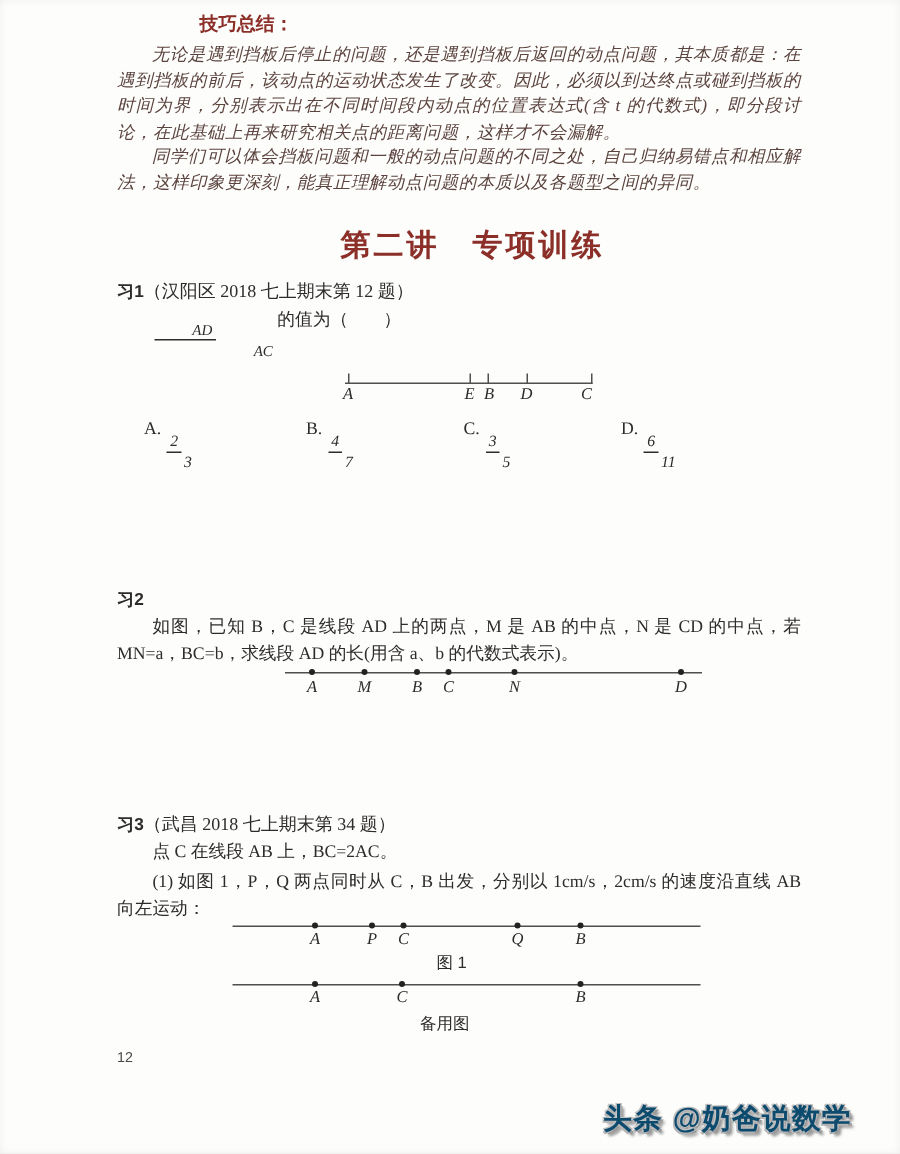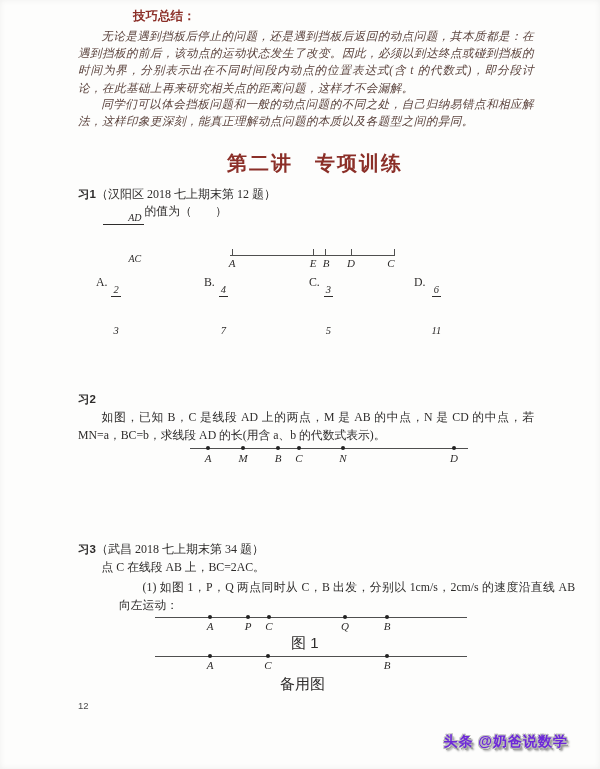"AD" .frac { flex-direction: column -> row }
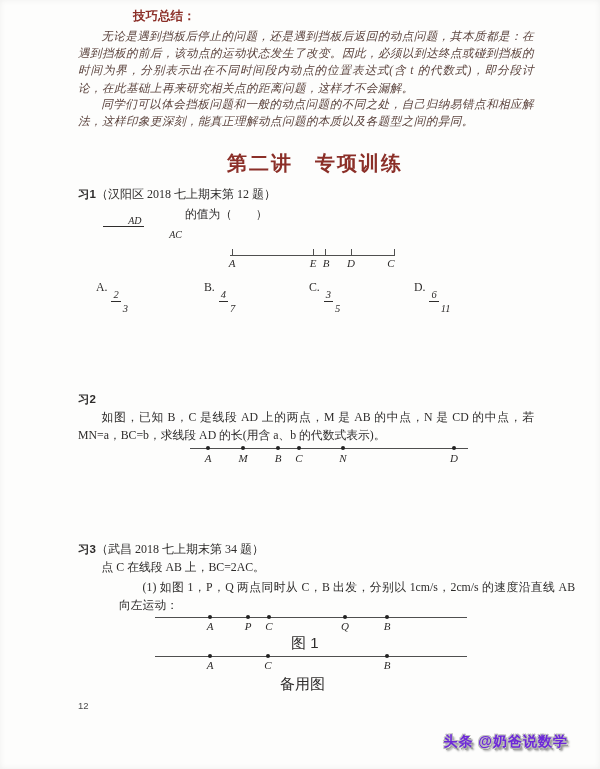"(1) 如图 1，P，Q 两点同时从 C，B" div.ex3-para { margin-left: 41px -> none }
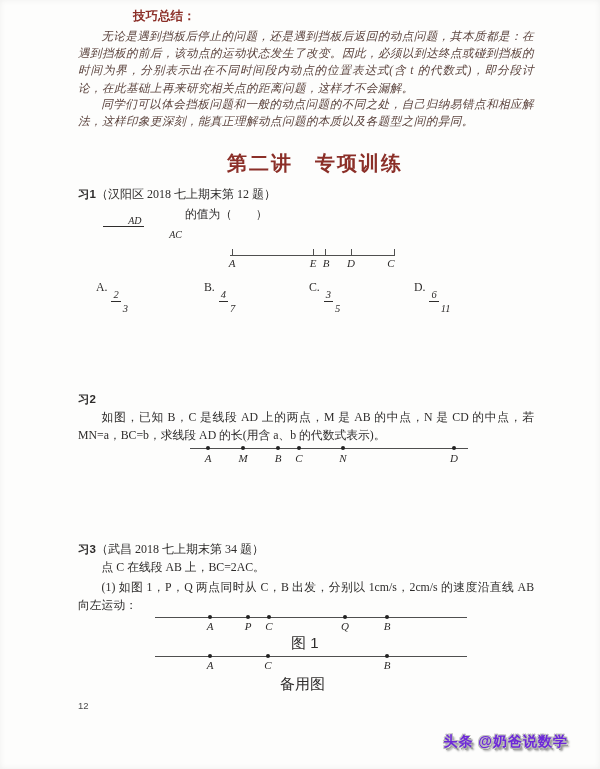"图 1" .fig-caption { font-size: 15px -> 11px }
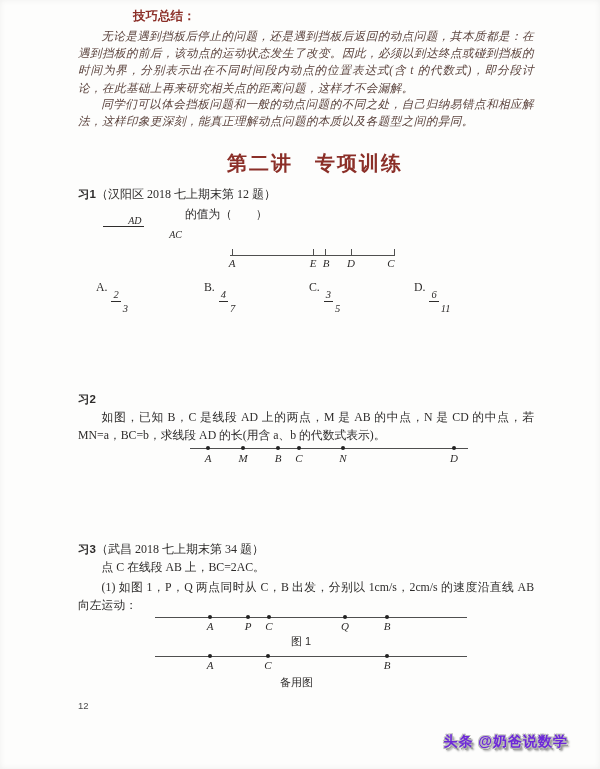"头条 @奶爸说数学" .watermark { color: #6d28d9 -> #0c4a6e; font-size: 14px -> 19px }
